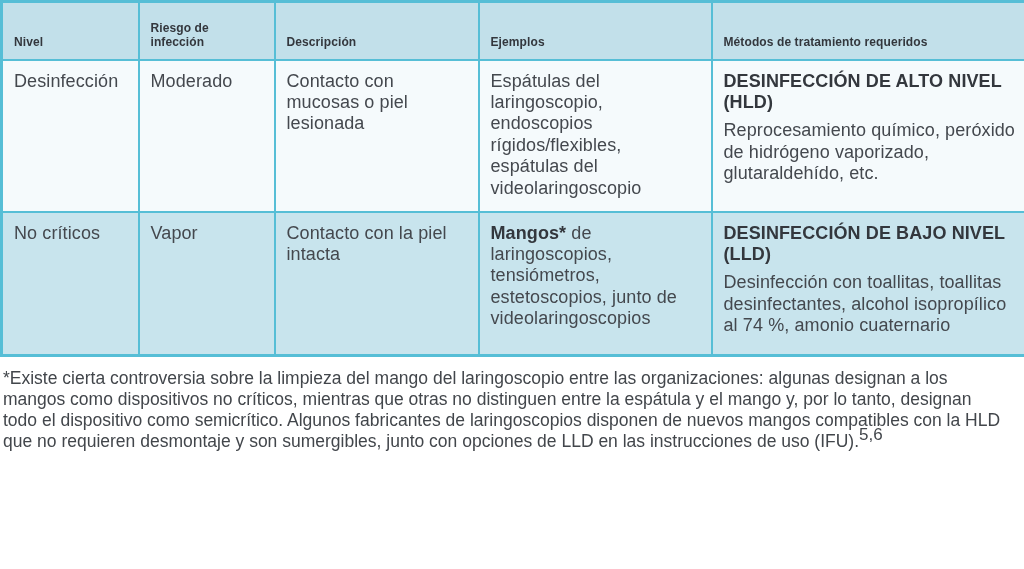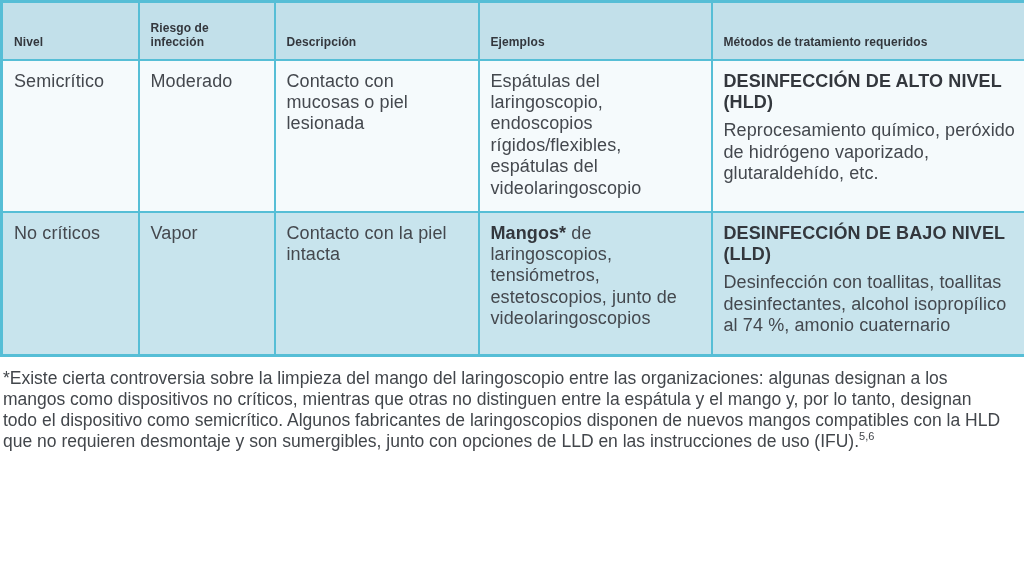"Semicrítico" td { text: Semicrítico -> Desinfección }
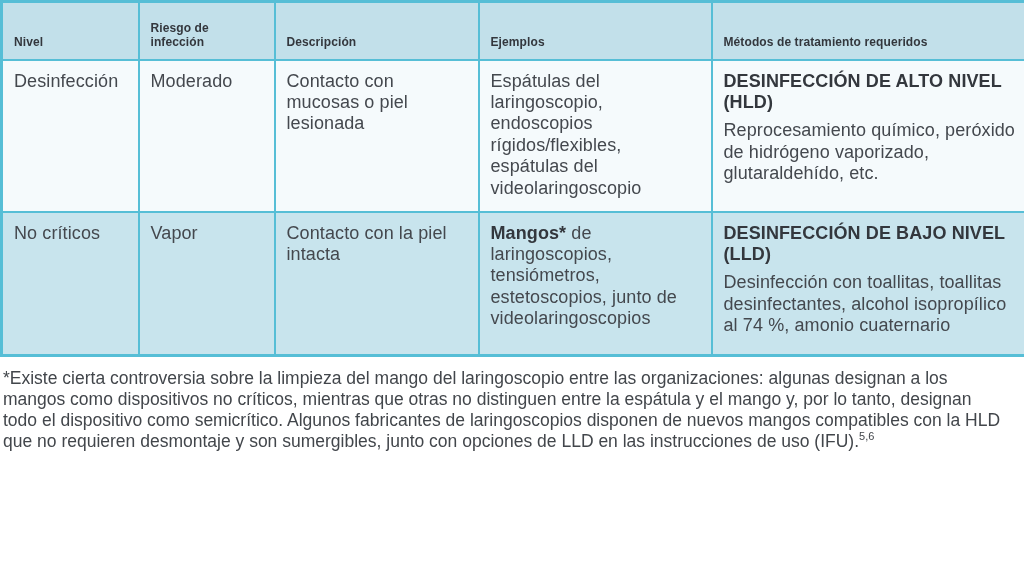"5,6" .footnote sup { font-size: 11px -> 17px }
